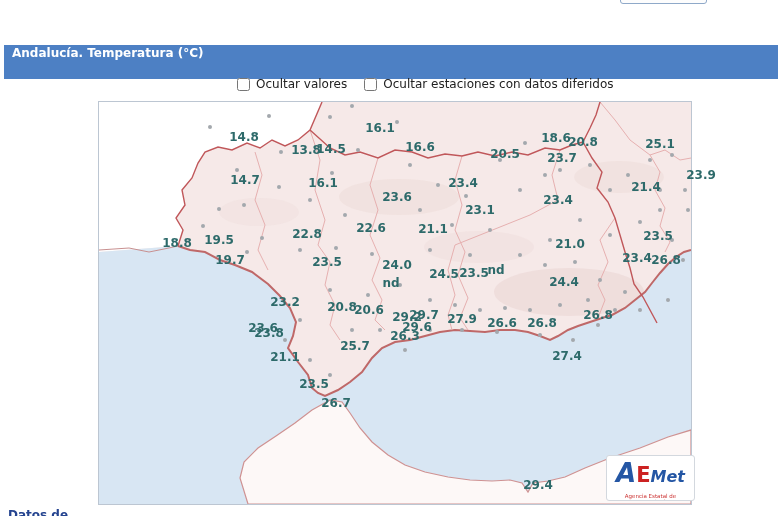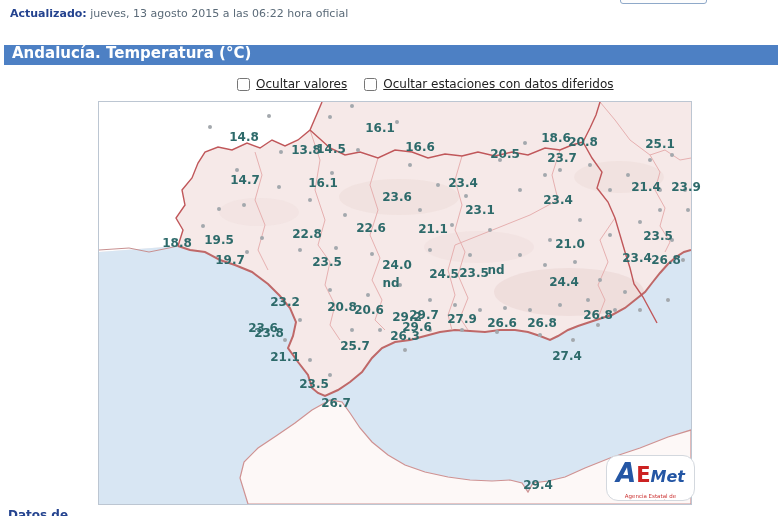"Actualizado: jueves, 13 agosto 2015" div { html: <div> <span>Actualizado:</span> <span>jueves, 13 agosto 2015 a las 06:22 hora oficial</span> </div> -> none }
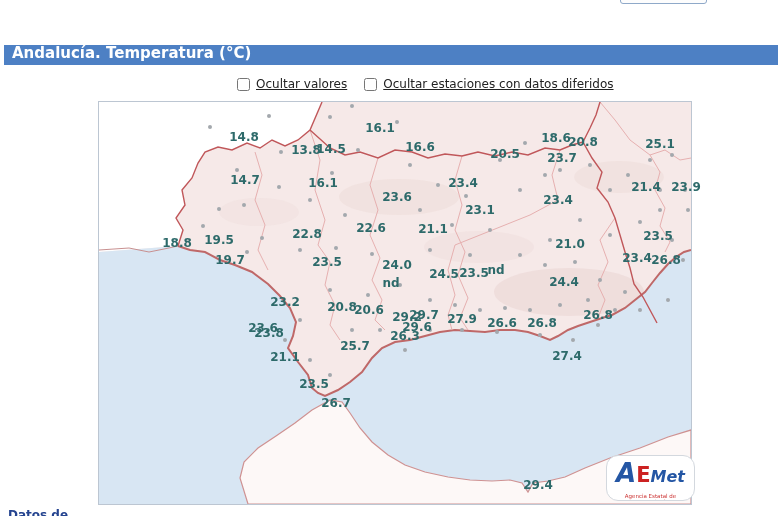"Andalucía. Temperatura (°C)" .title-bar { font-size: 15px -> 12px; height: 20px -> 34px }
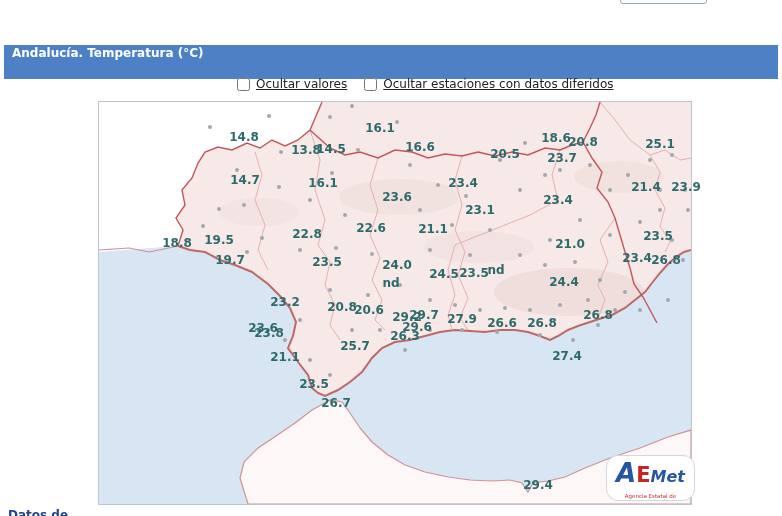"Ocultar valores" .controls { text-decoration: underline -> none }
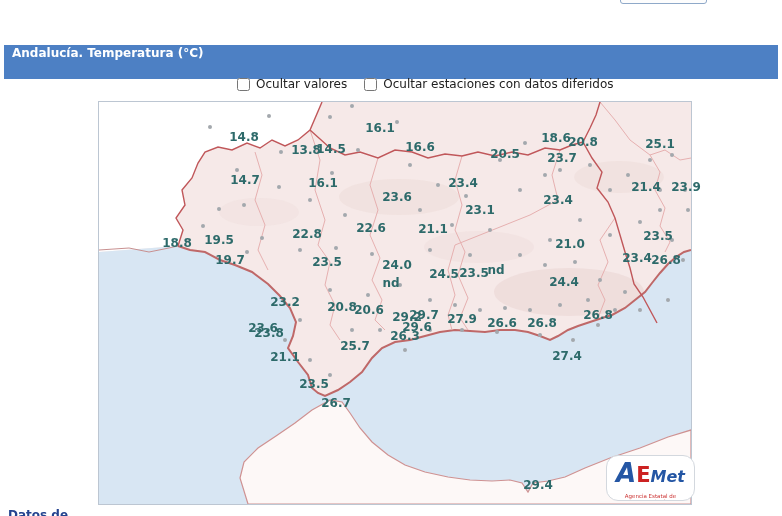"23.9" span.temp { left: 587px -> 602px; margin-top: 12px -> none }
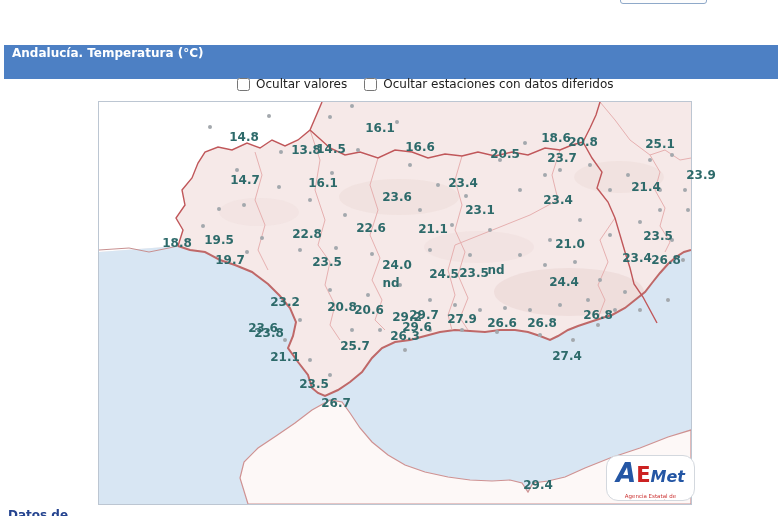"AEMet" .logo-box { border-radius: 12px -> 3px }
